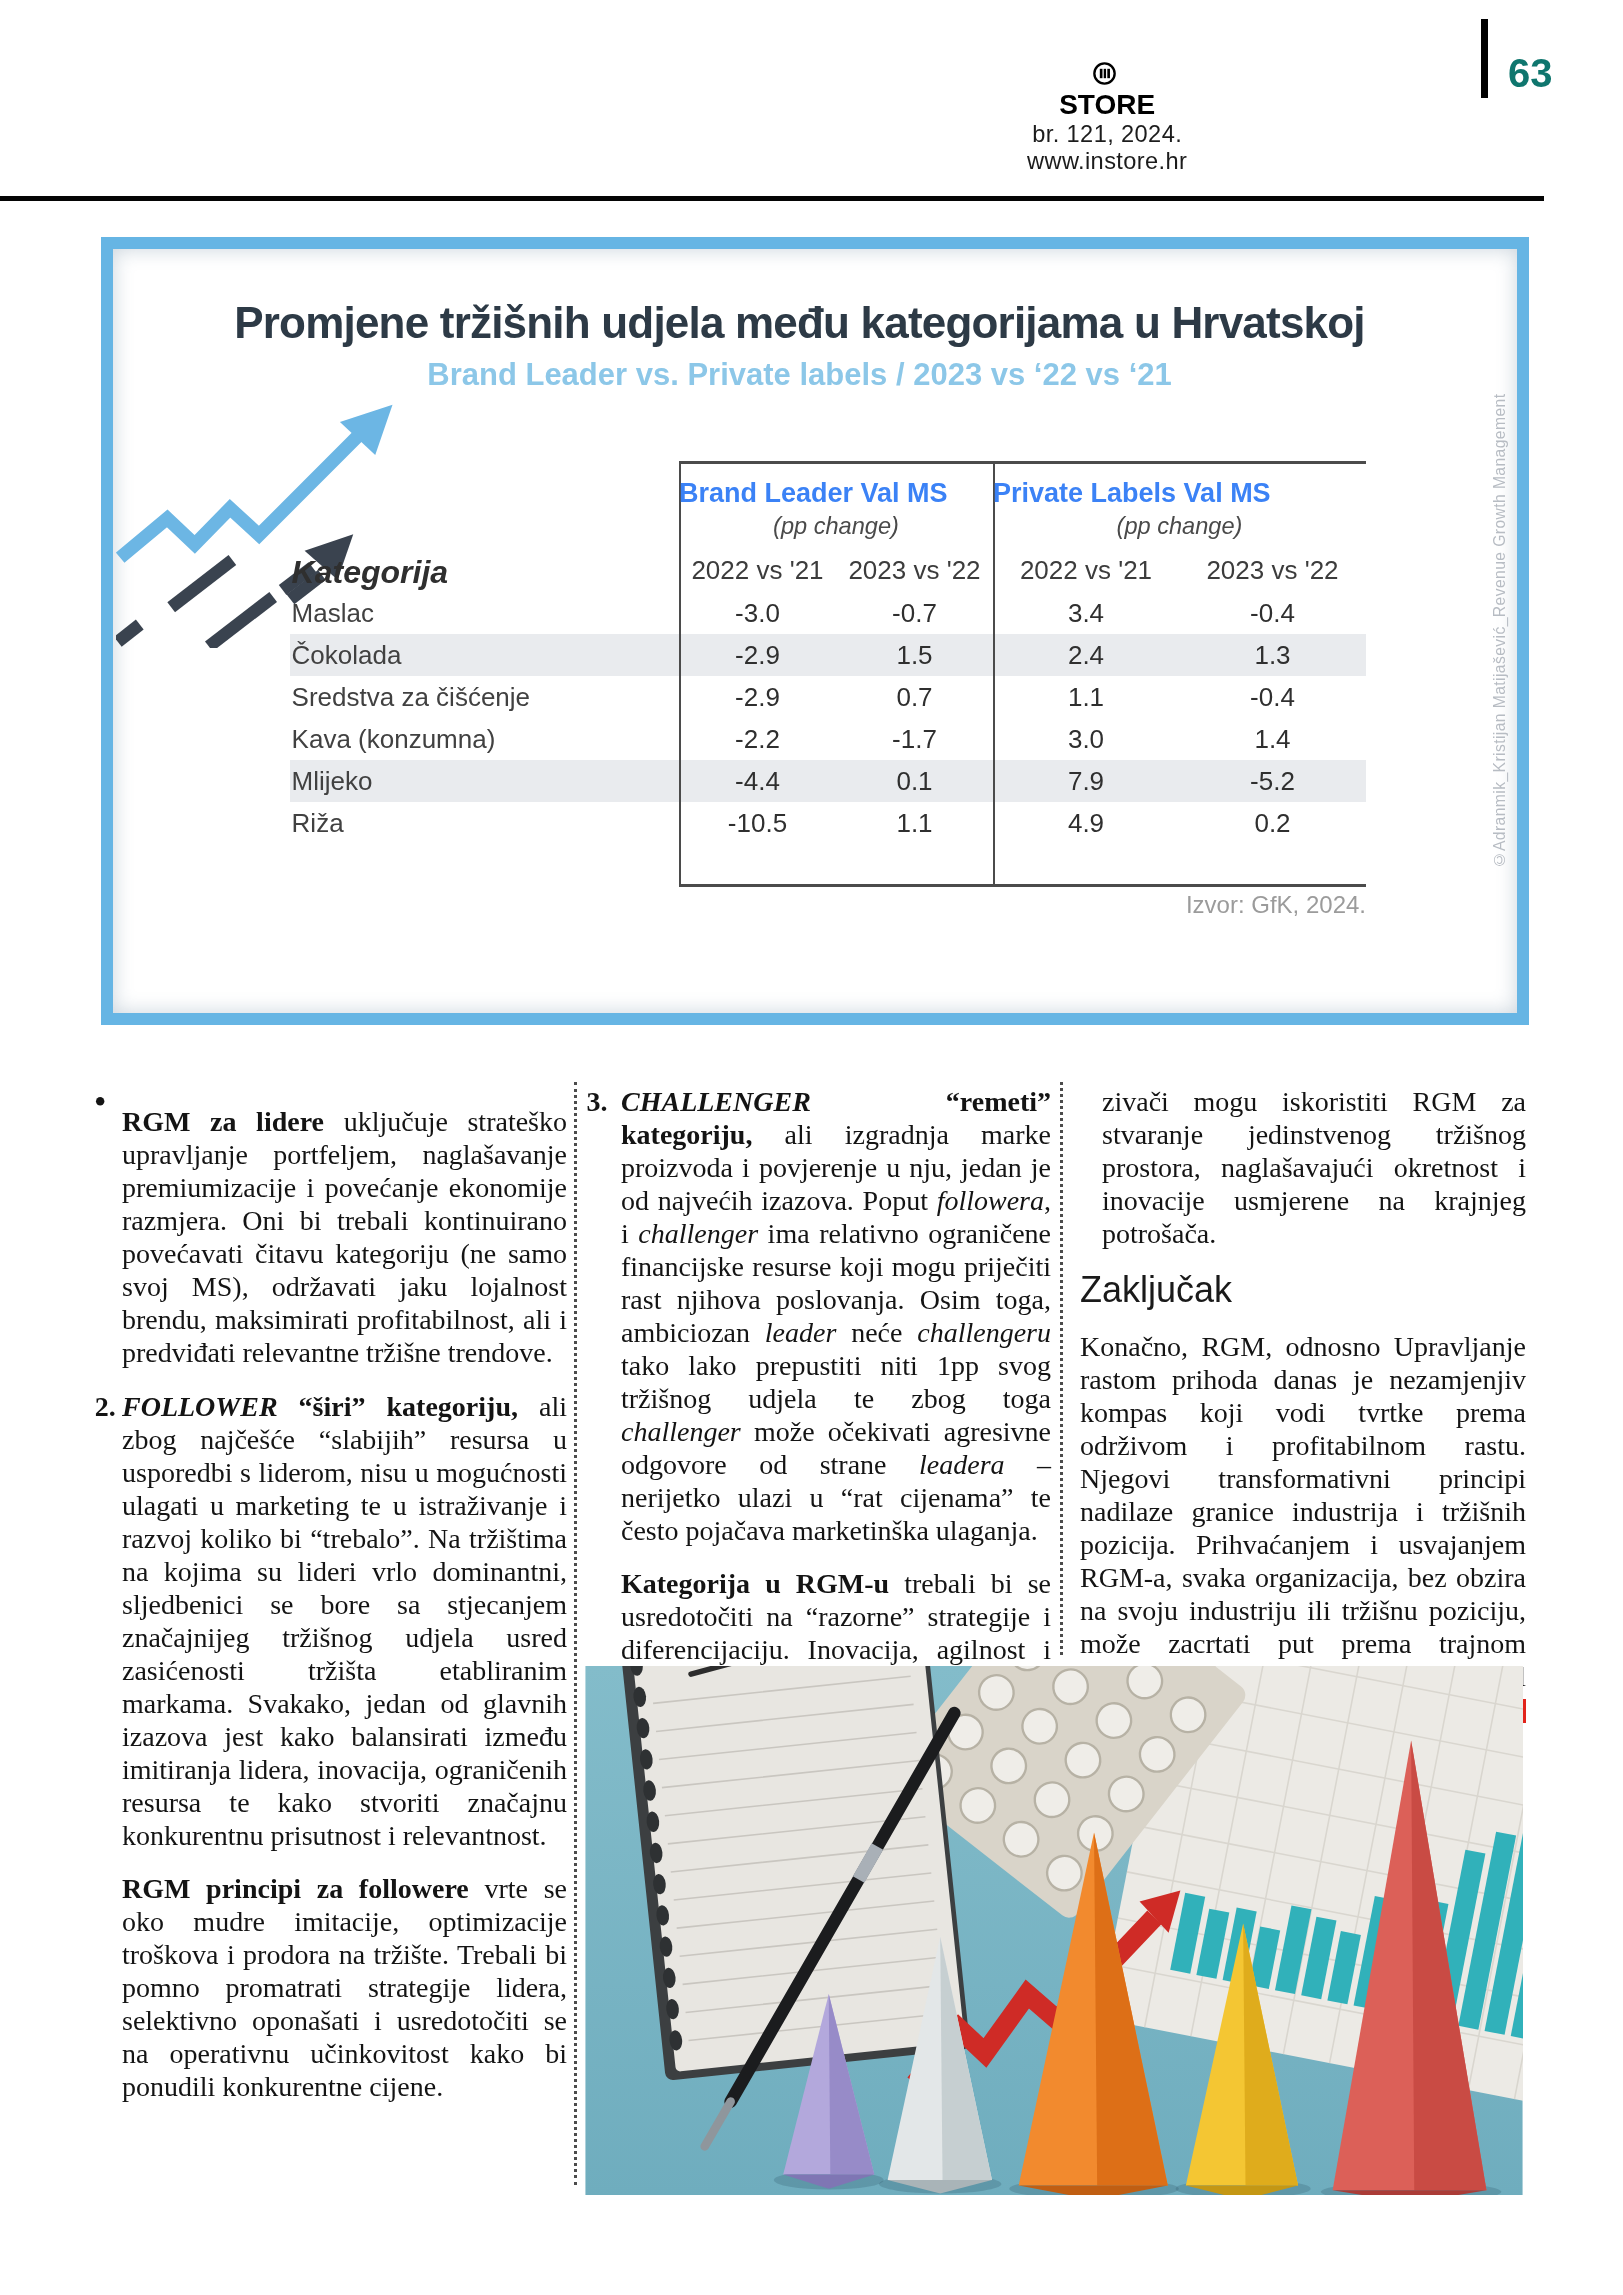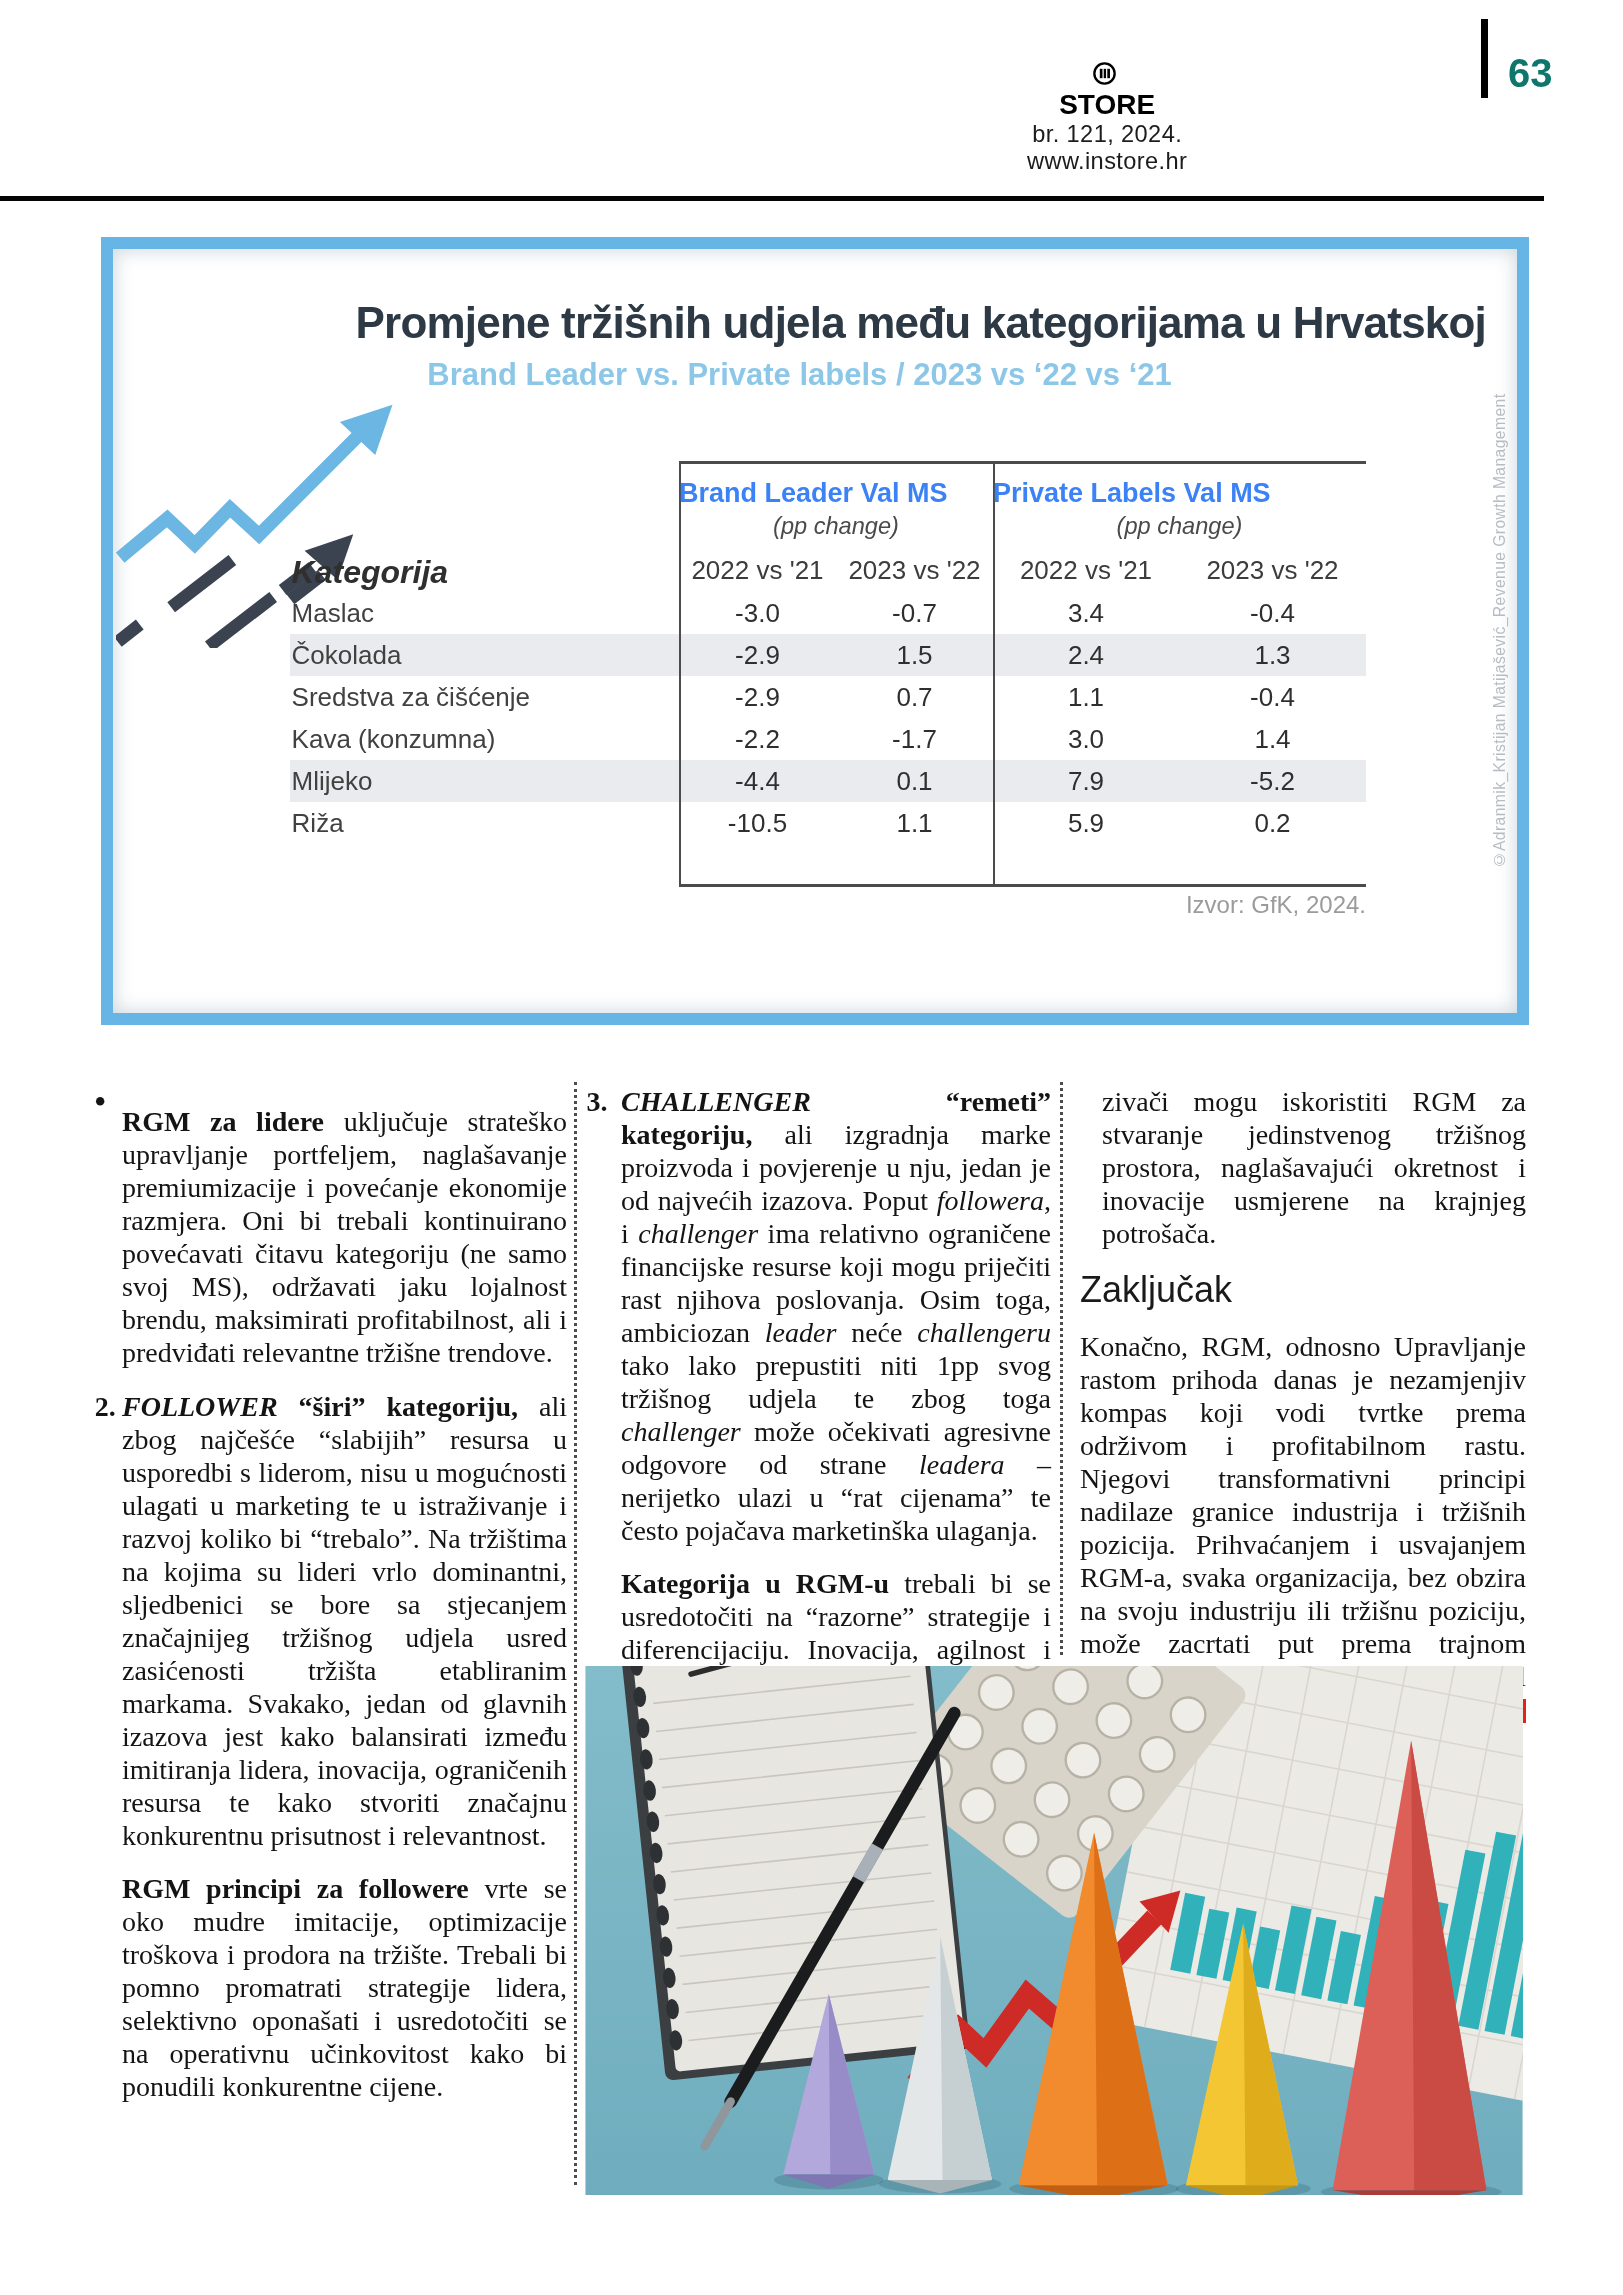"Promjene tržišnih udjela među" .chart-title { text-align: right -> center }
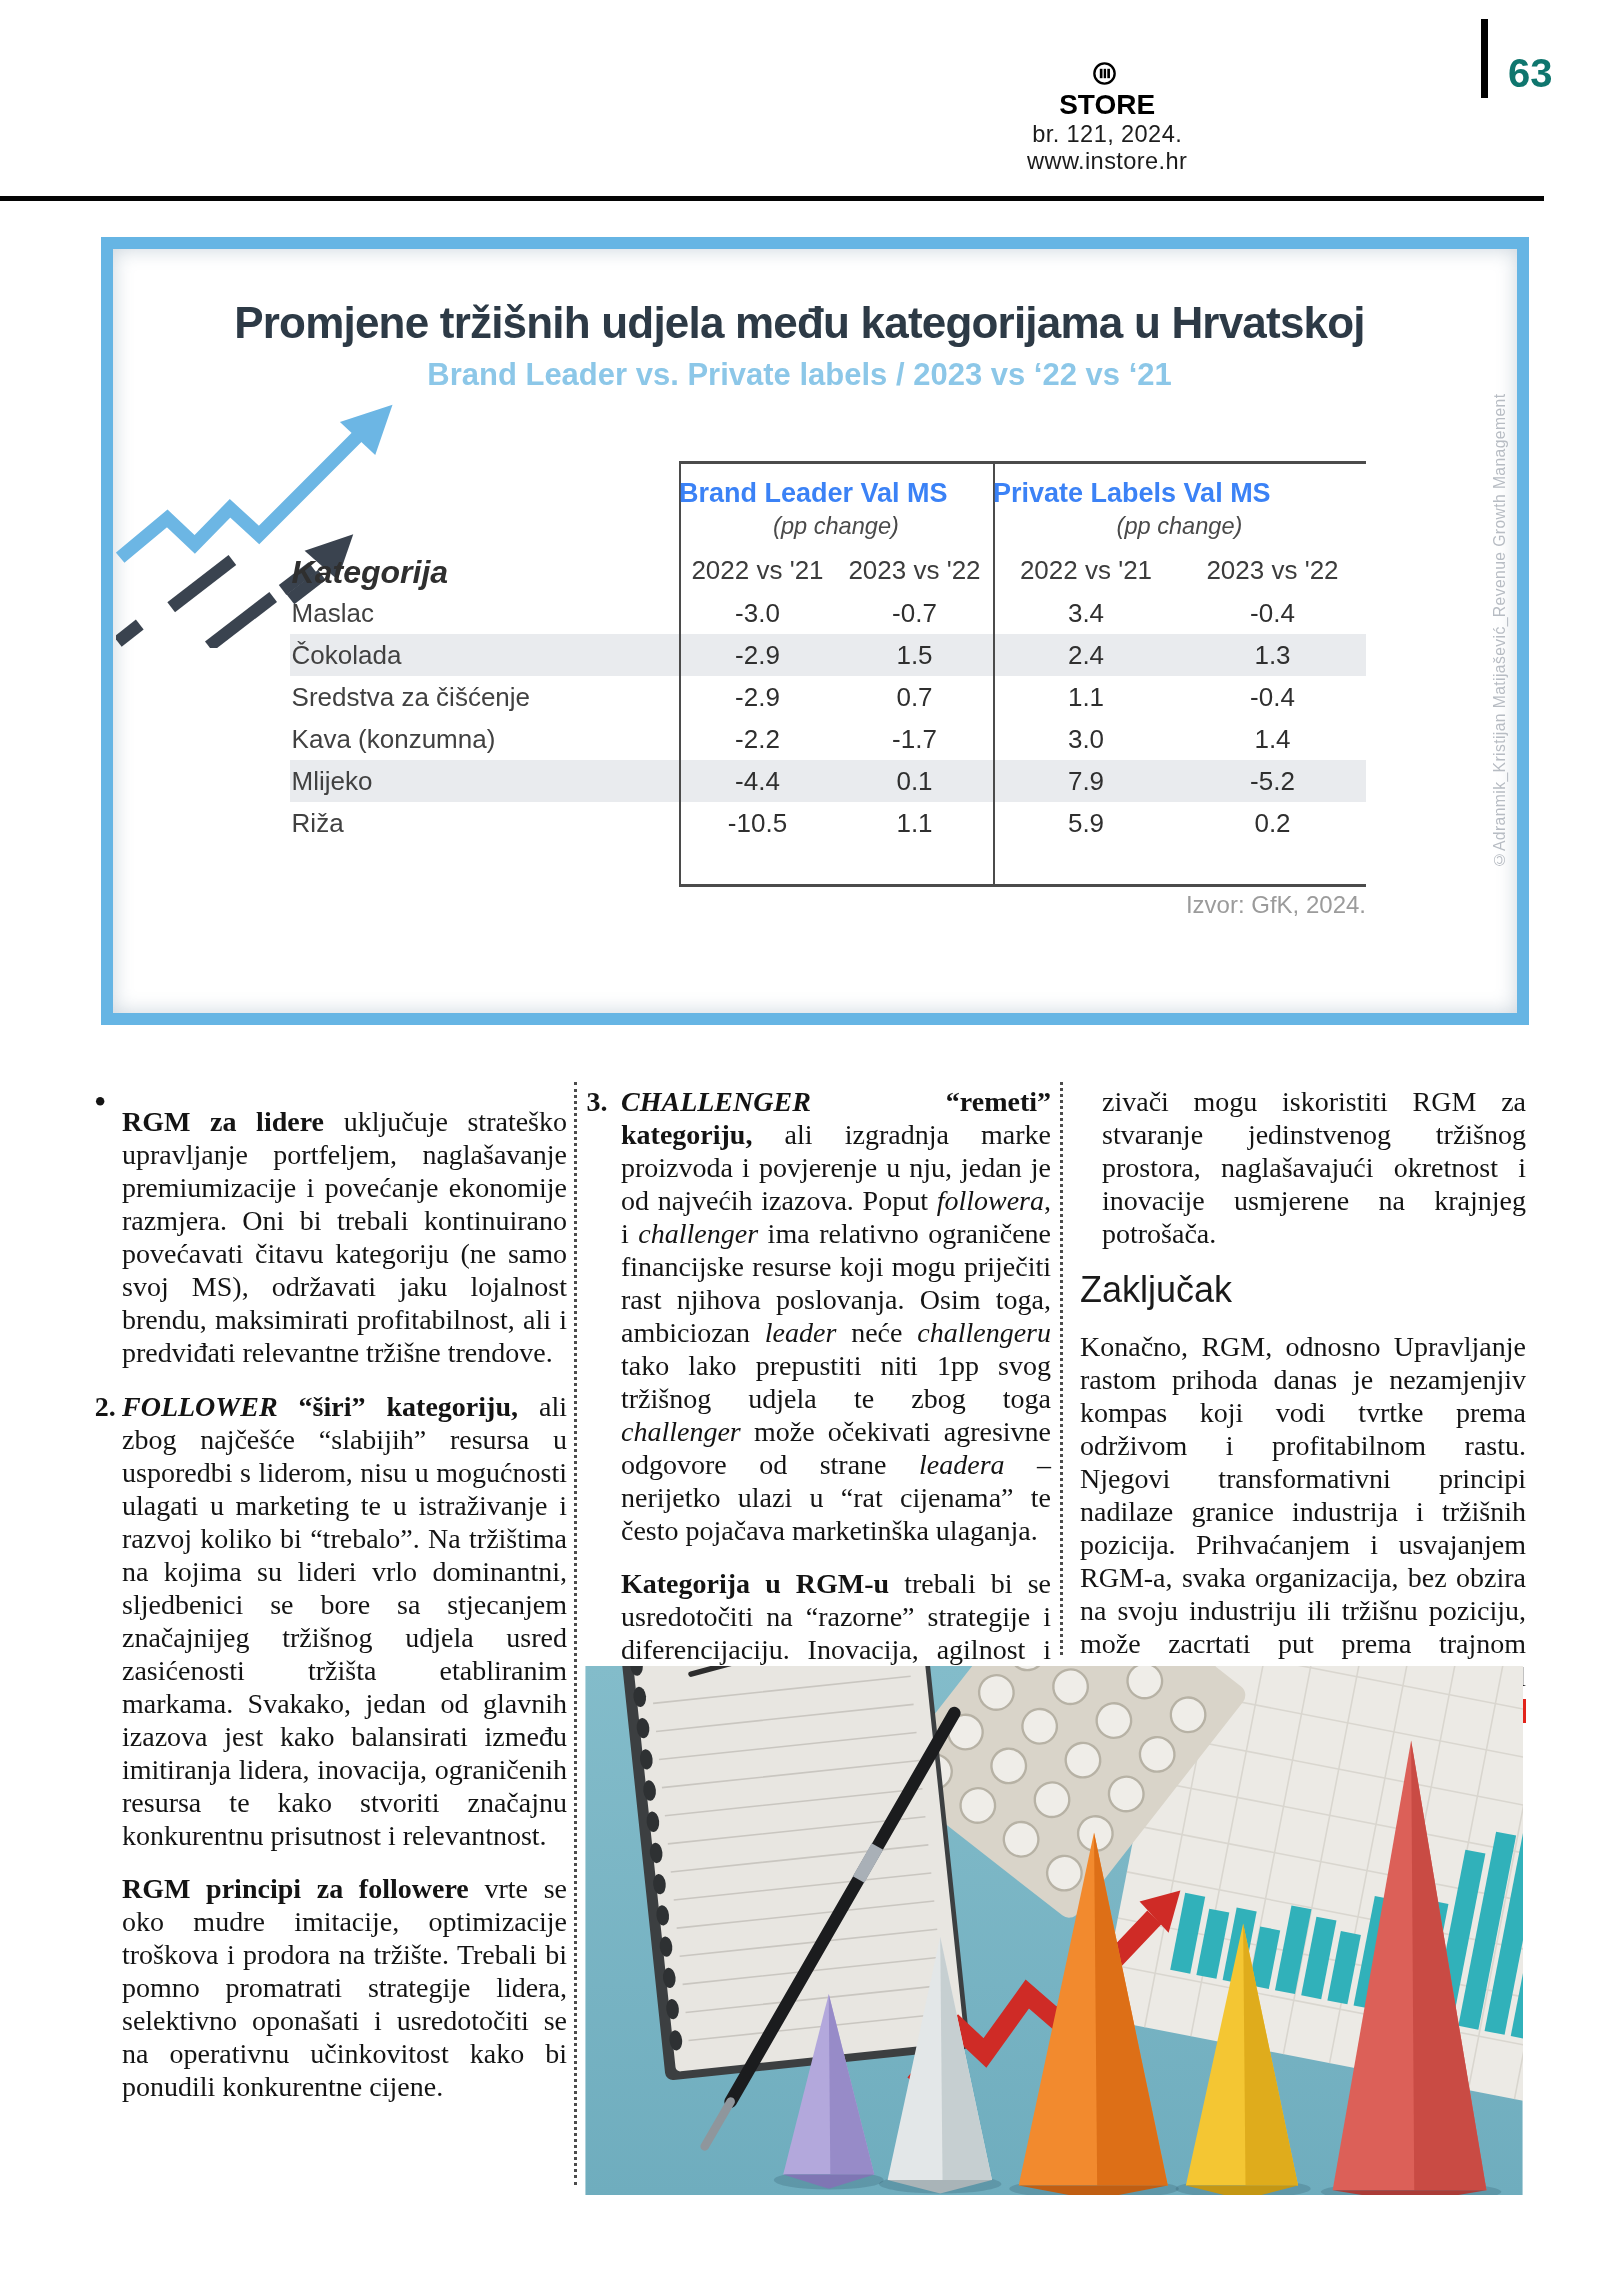"5.9" div.tc-num { text: 5.9 -> 4.9 }
